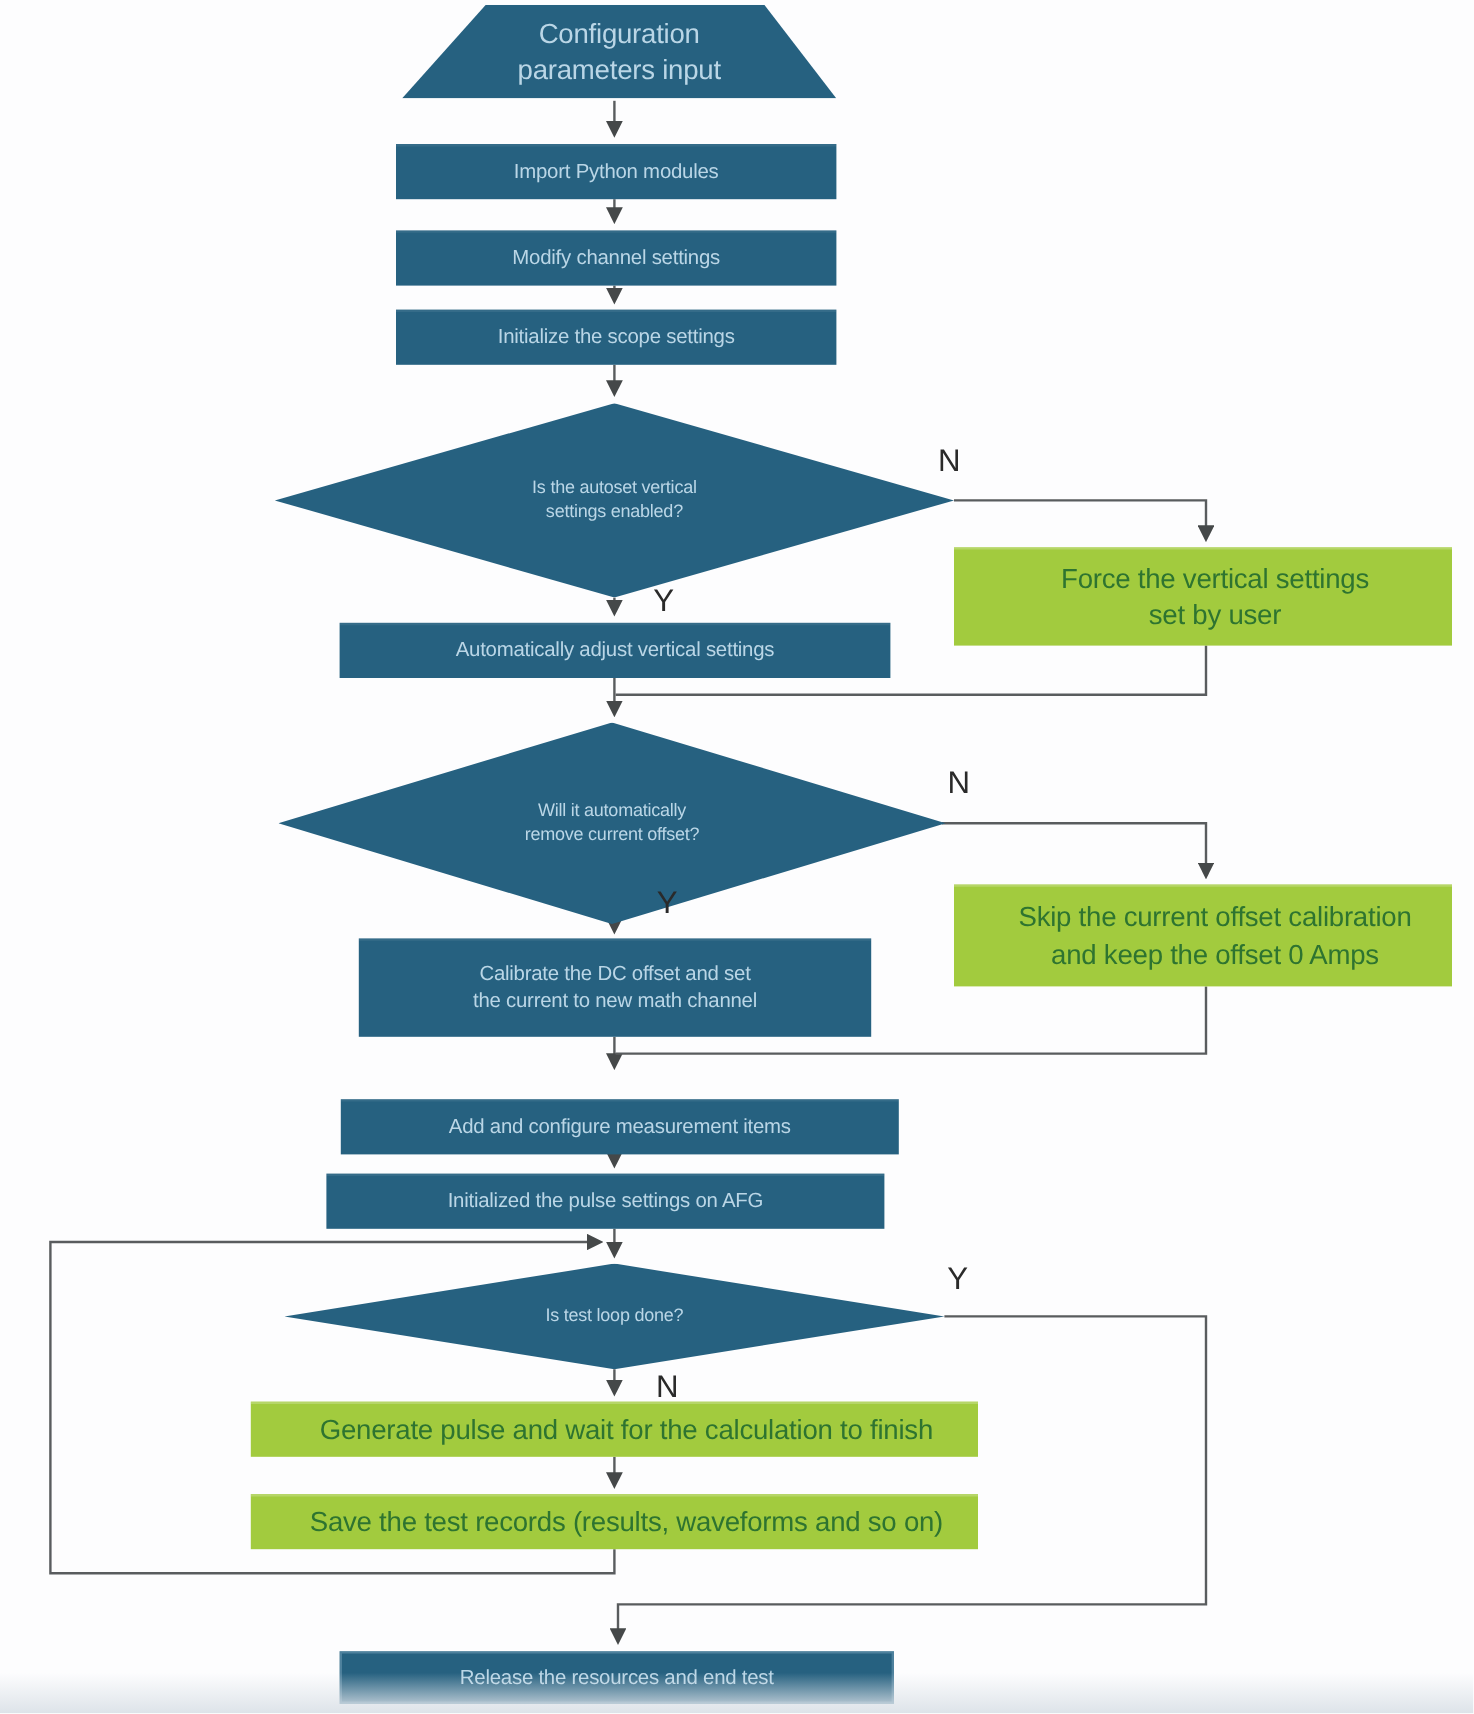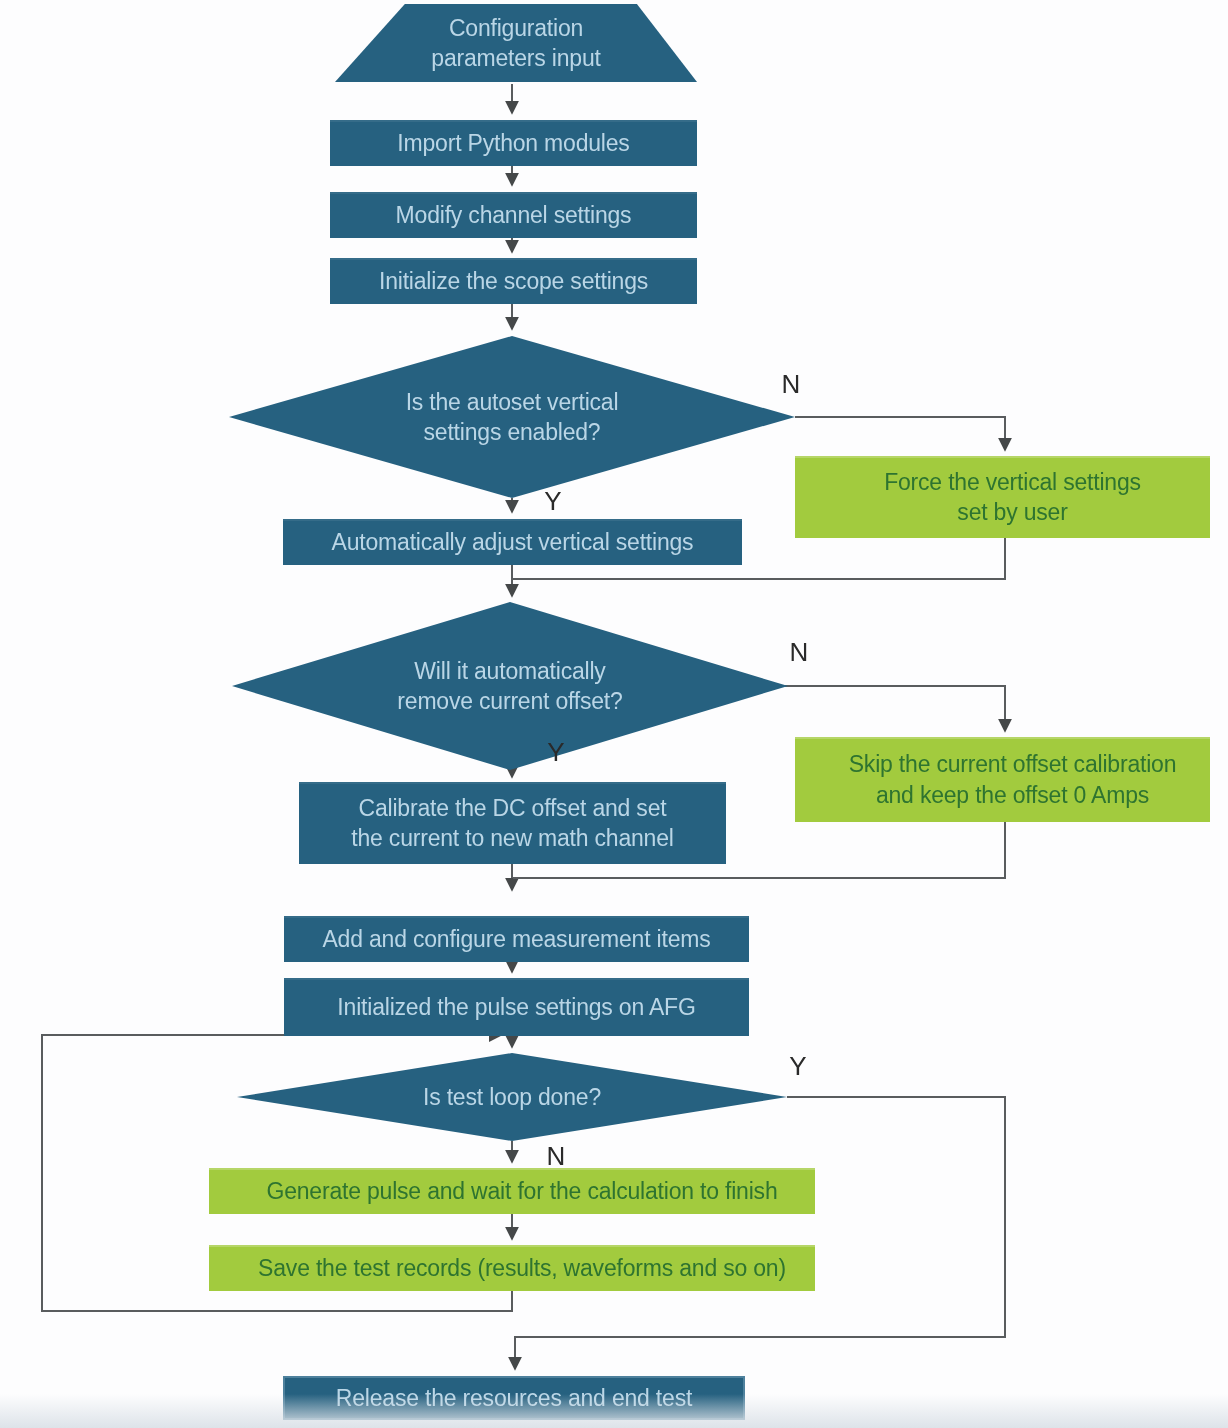"Import Python modules" .proc { font-size: 23px -> 17px }
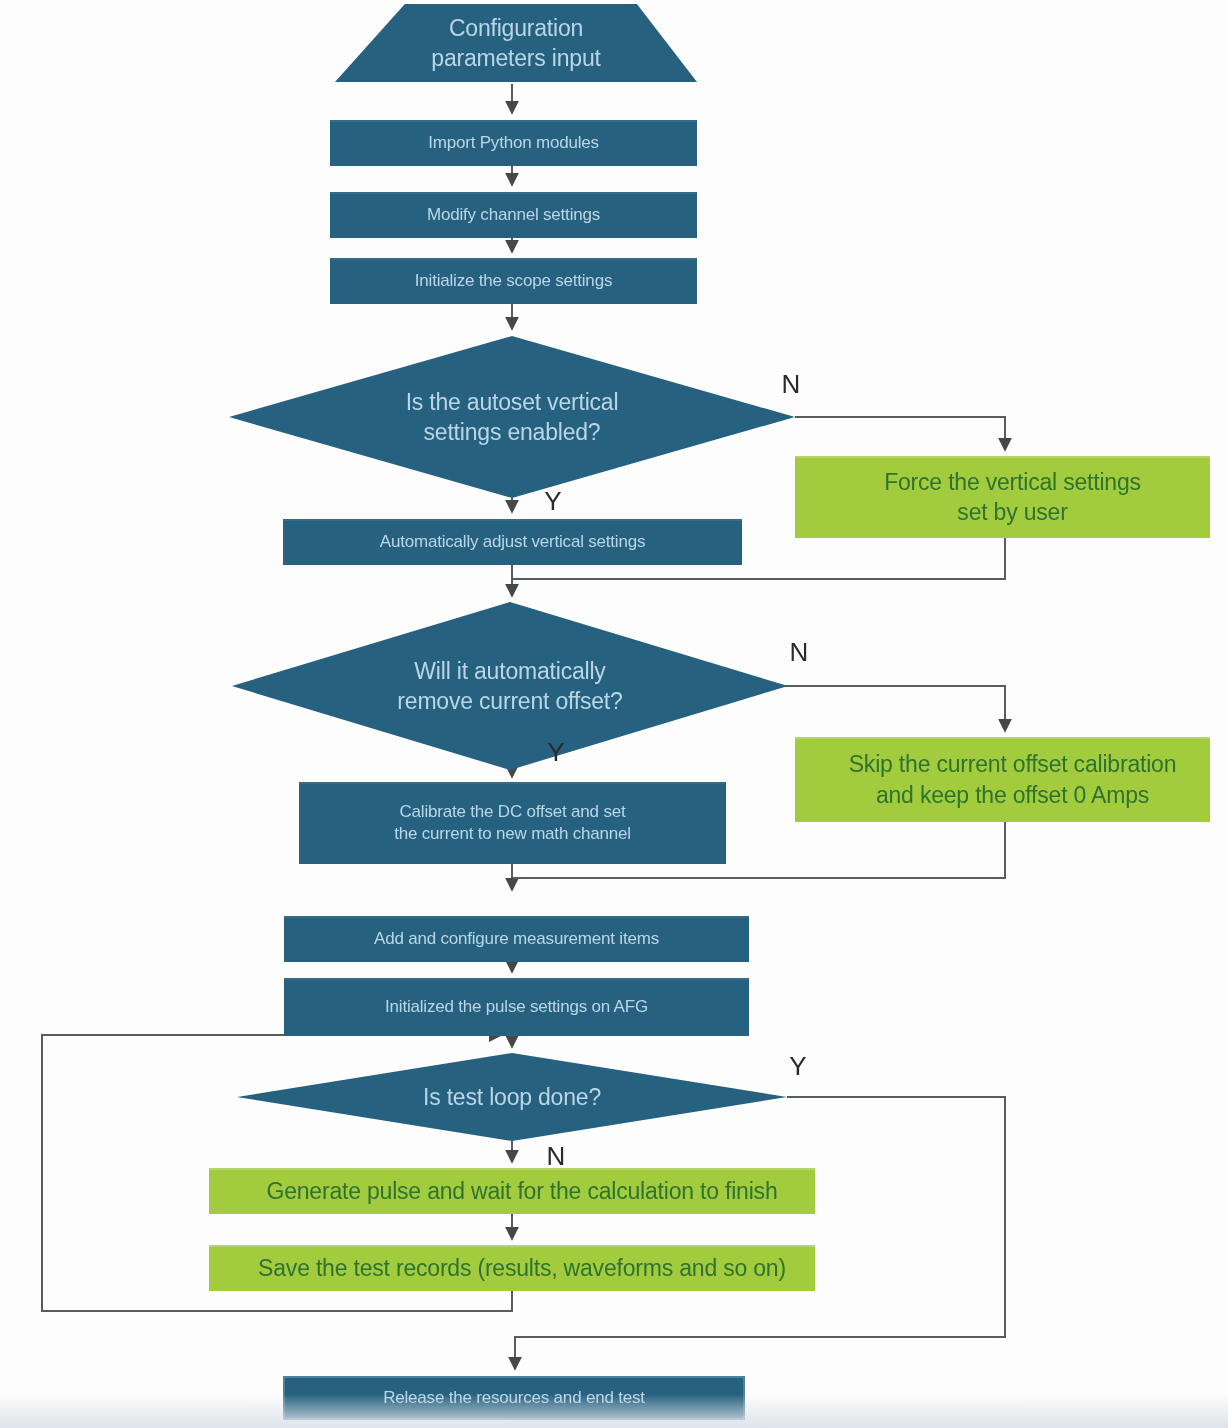"Is the autoset vertical" .diamond { font-size: 23px -> 15px }
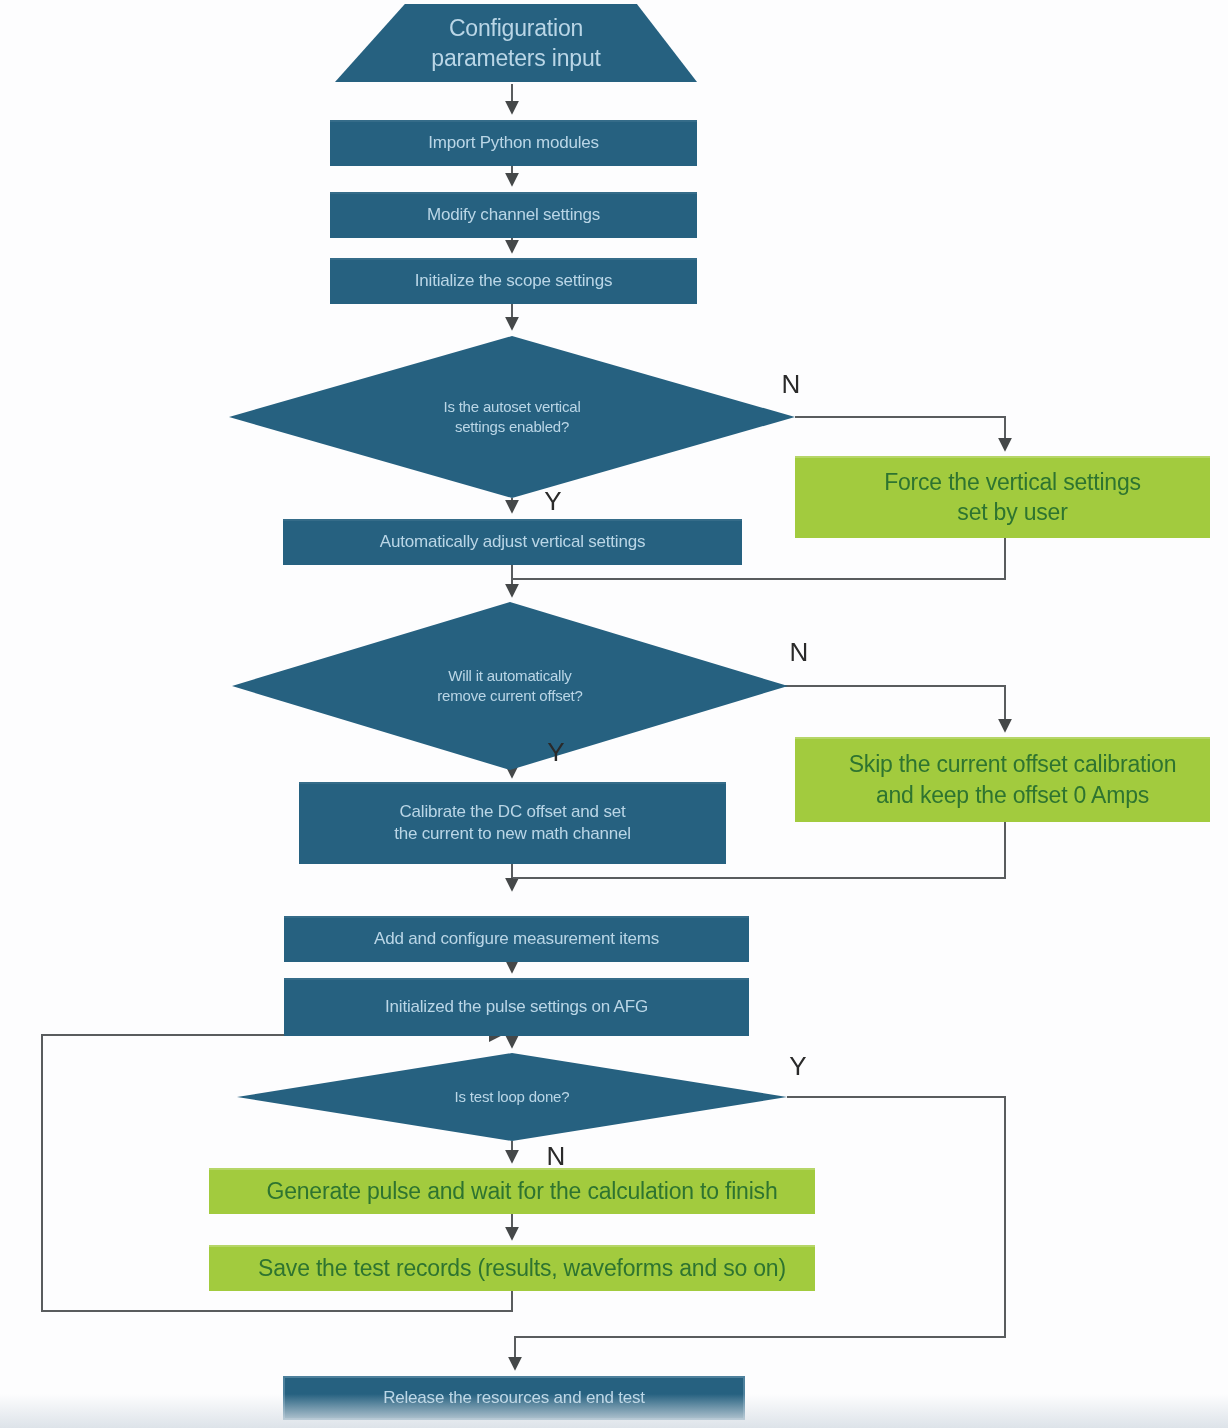"Initialized the pulse settings on" div.node { height: 58px -> 46px; left: 284px -> 272px }
